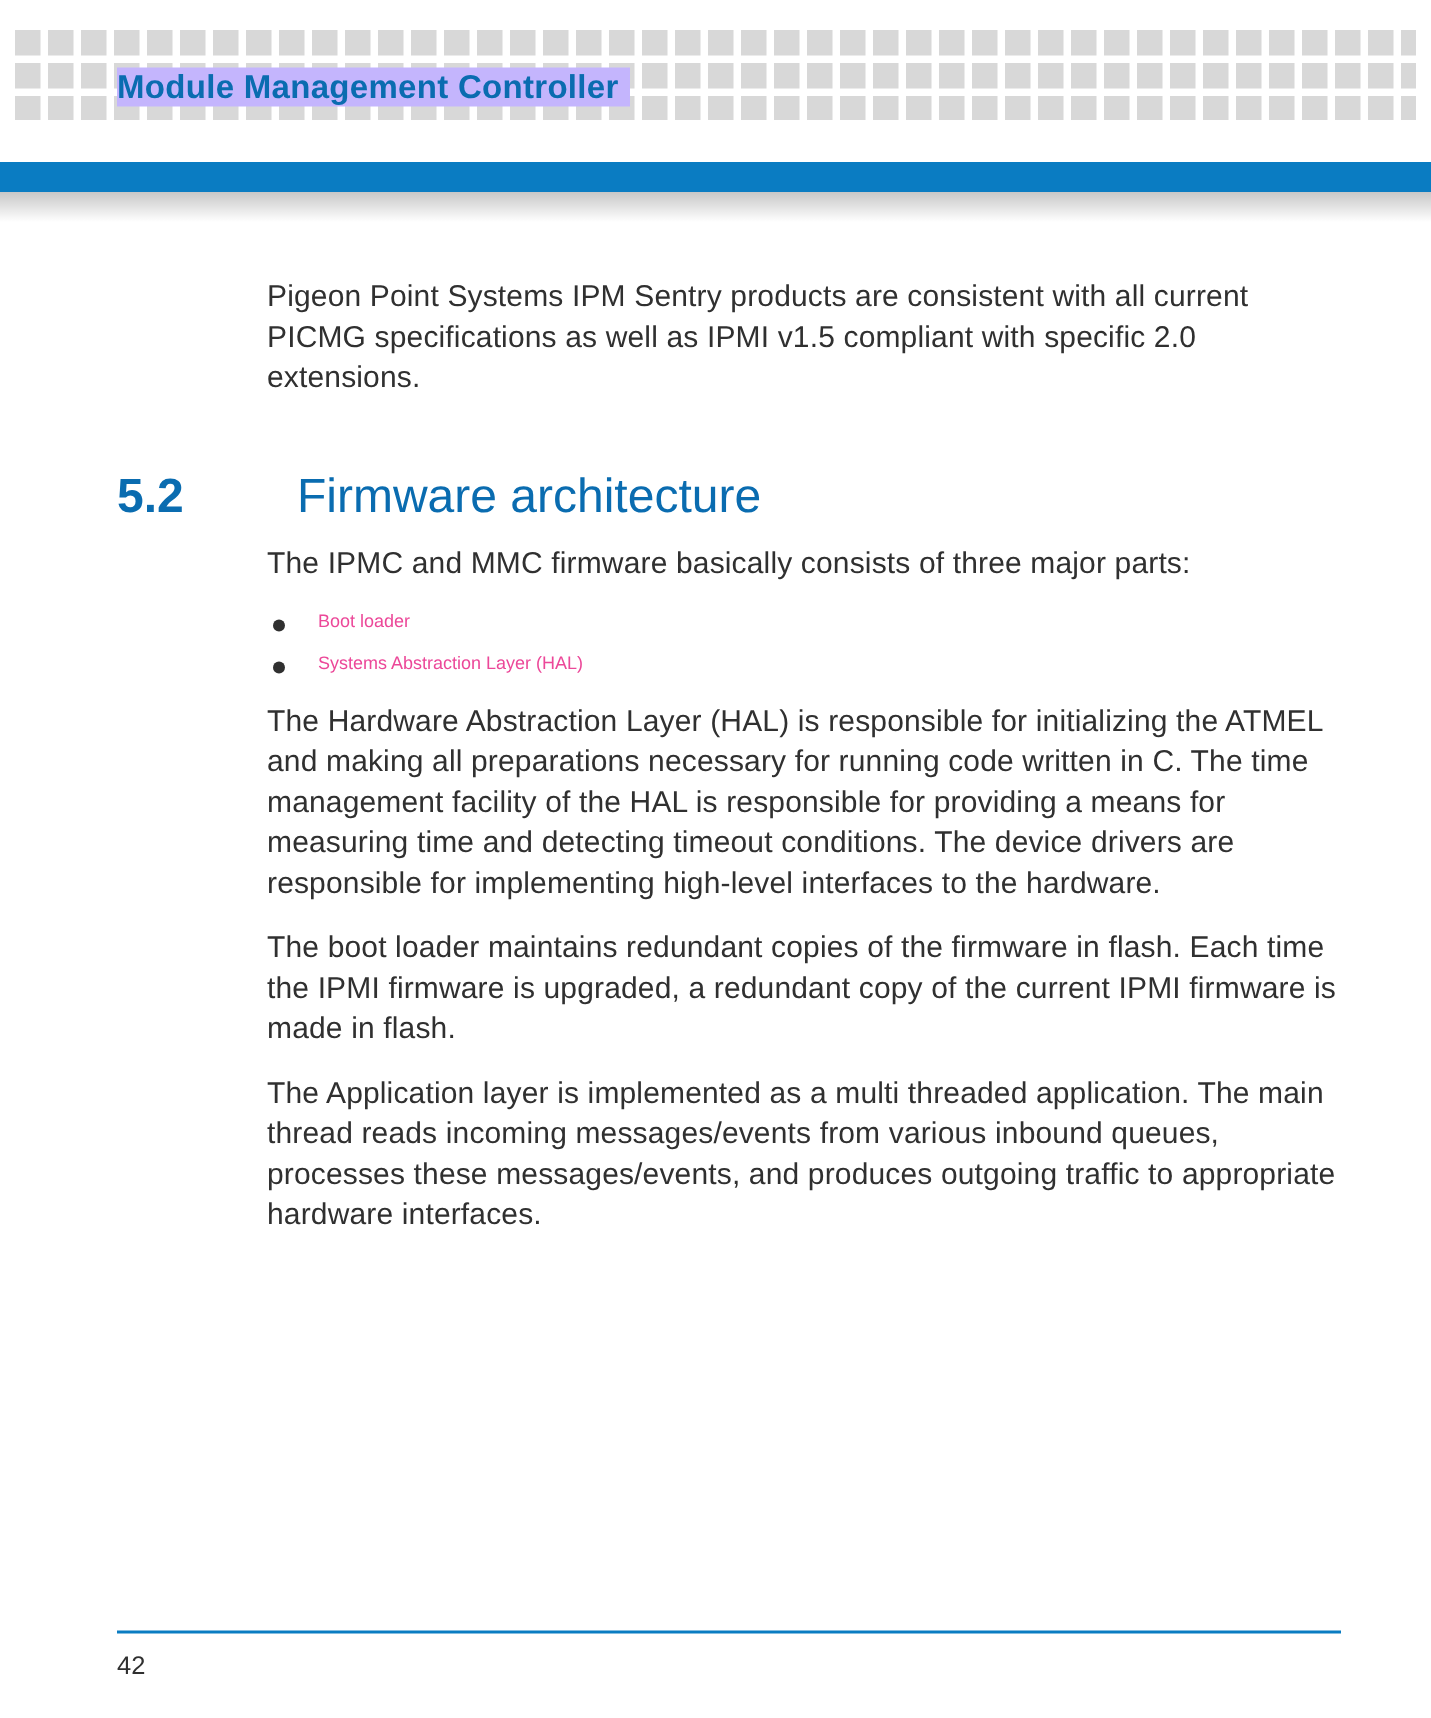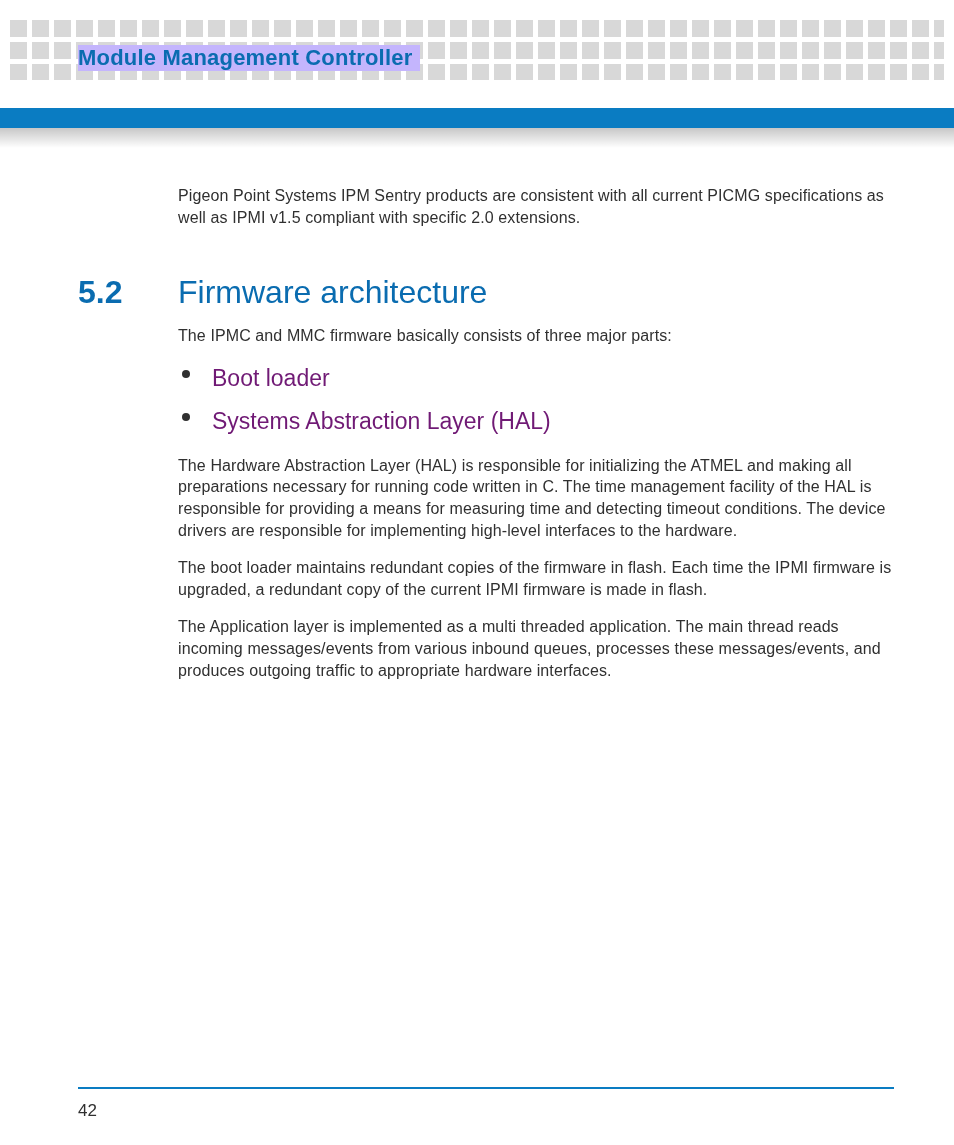"Pigeon Point Systems IPM Sentry" .para { font-size: 16px -> 20px }
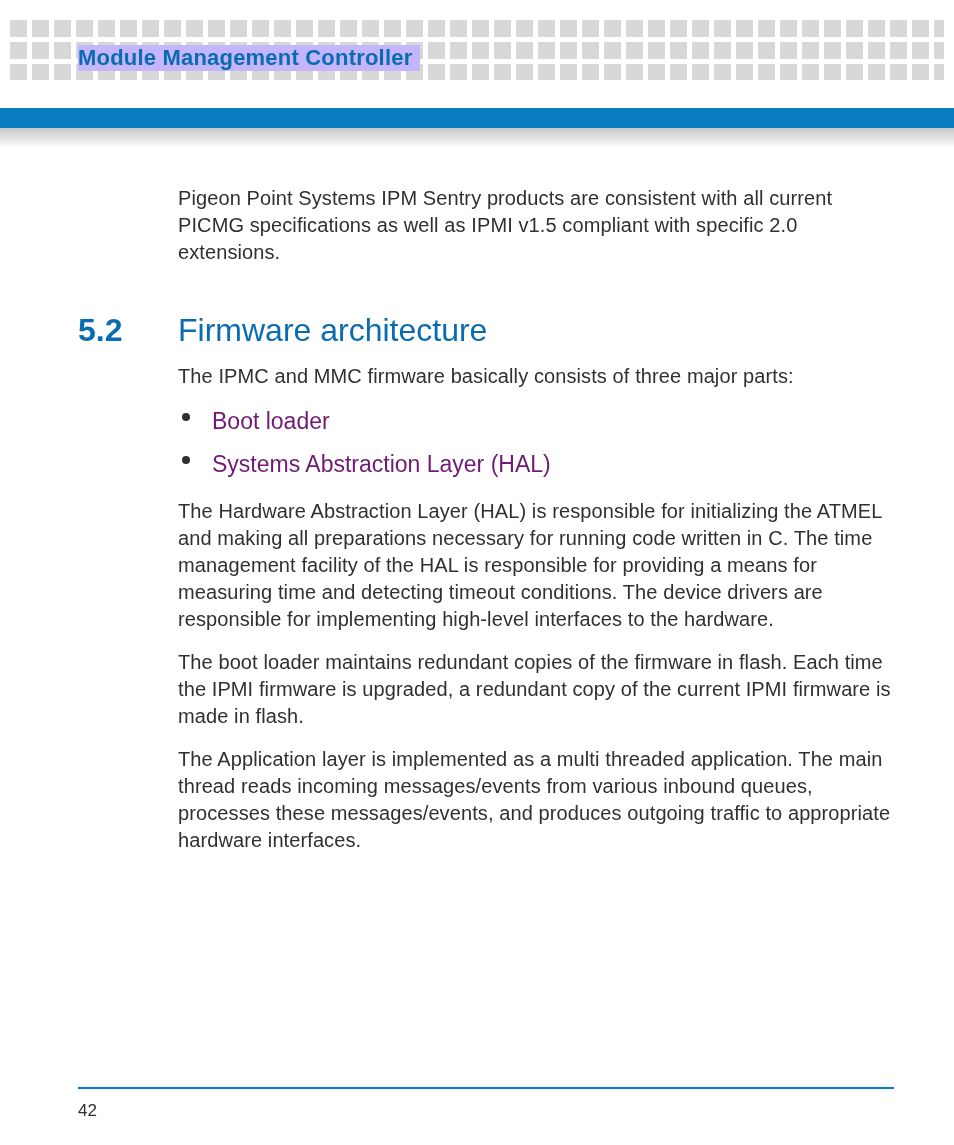"5.2" .sec-heading-row { gap: none -> 20px }
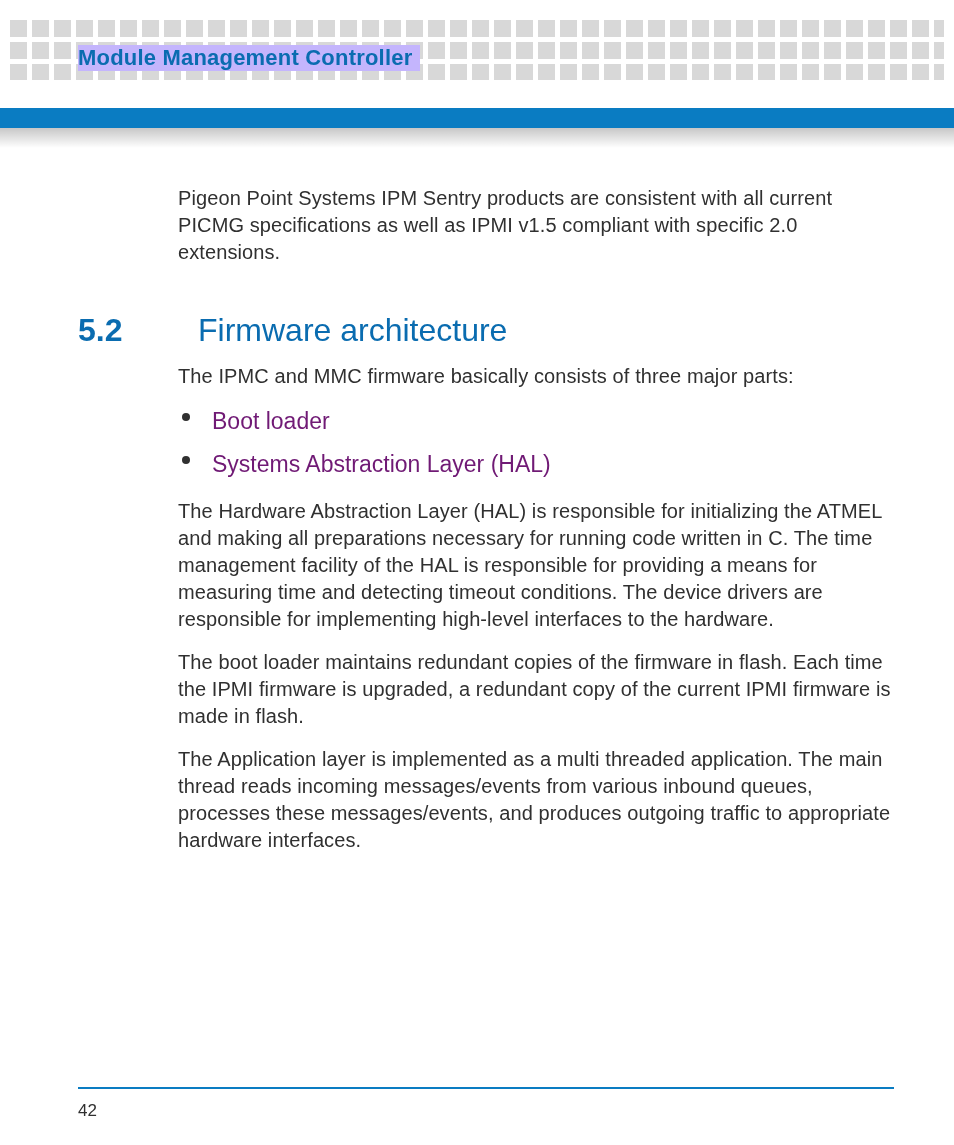"Boot loader" ul.bullets li { color: #701a75 -> #ec4899; font-size: 23px -> 12px }
